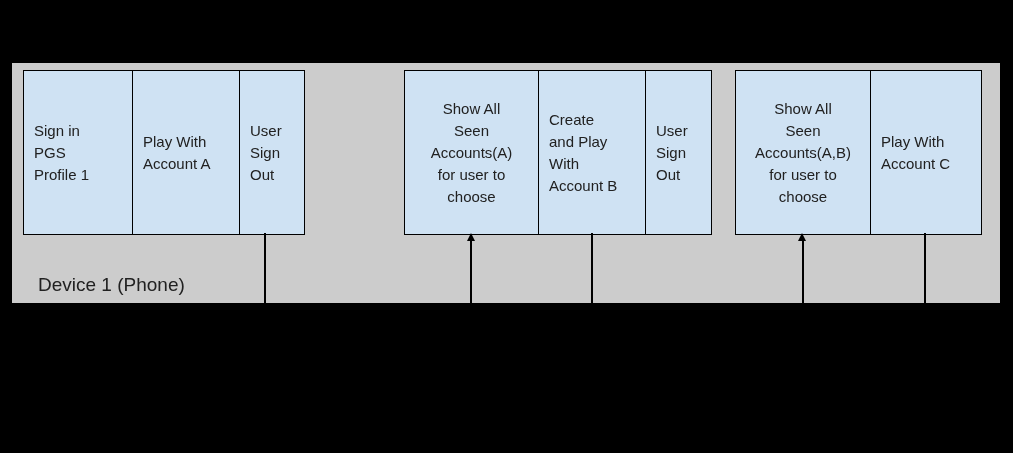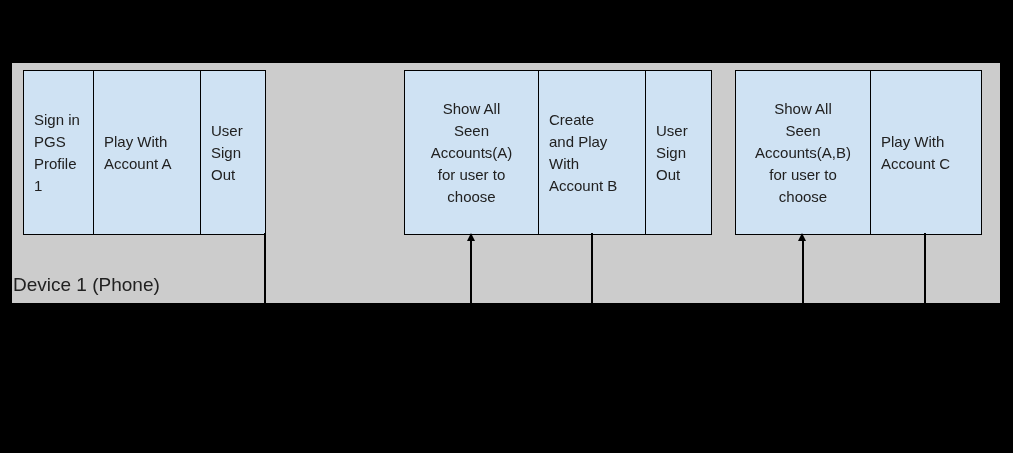"Sign in" div.cell { width: 70px -> 109px }
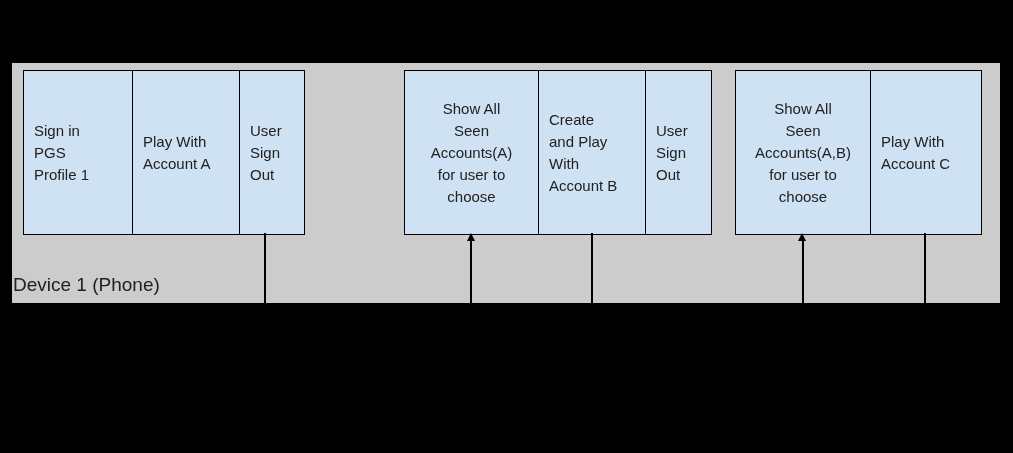"Device 1 (Phone)" .lane-label { left: 1px -> 26px }
